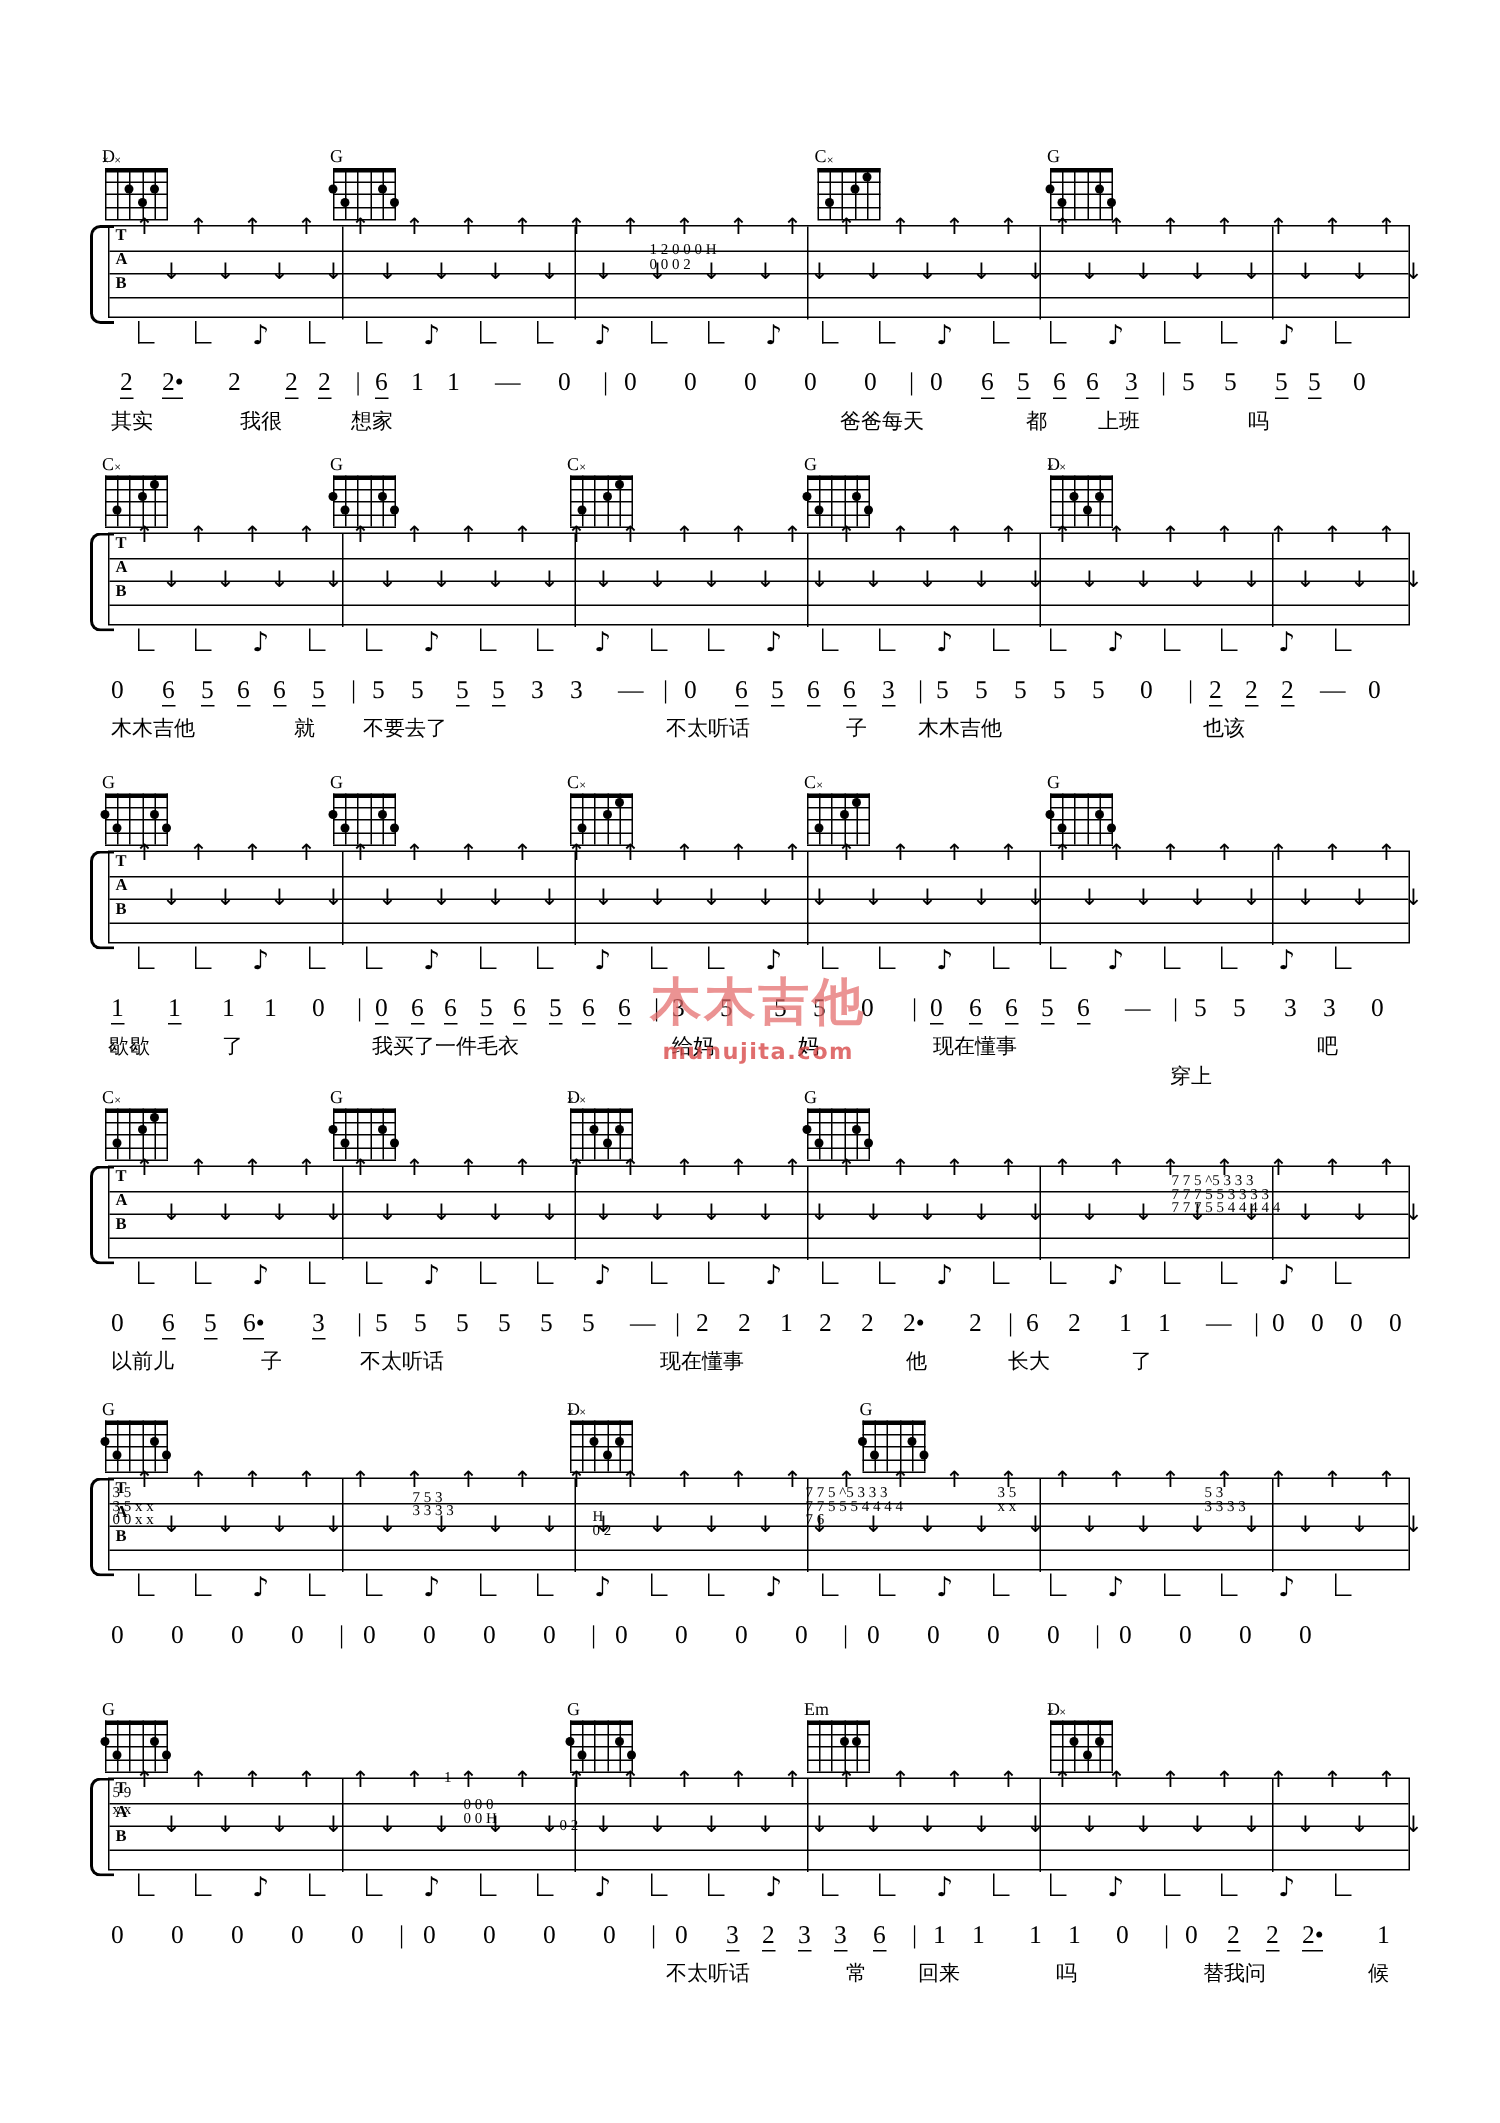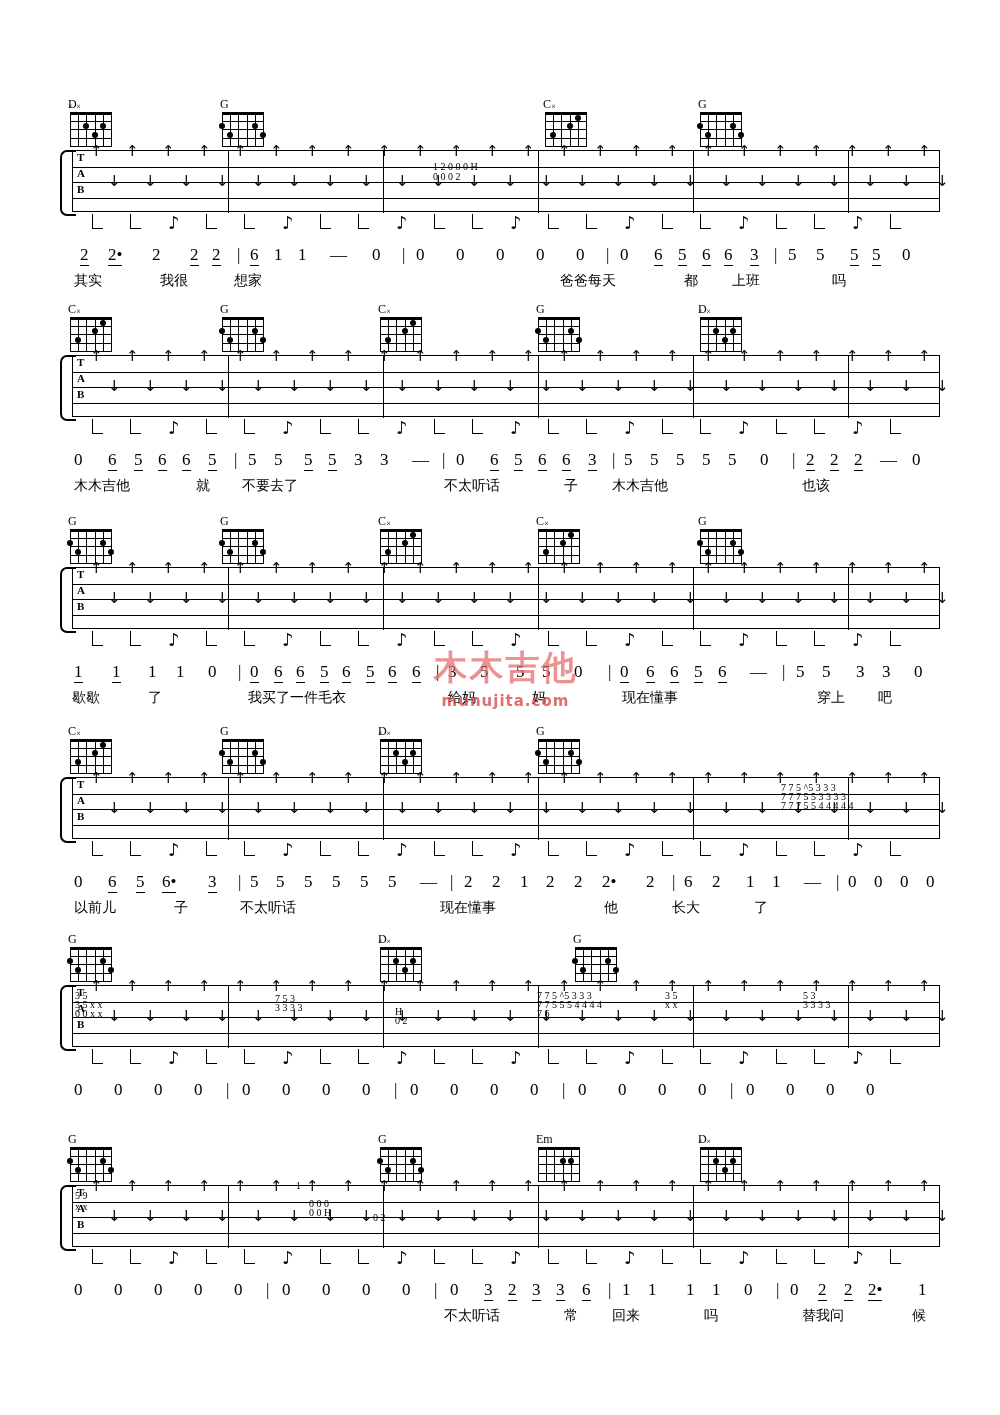"穿上" div.ly { left: 745px -> 708px; margin-top: none -> 20px }
